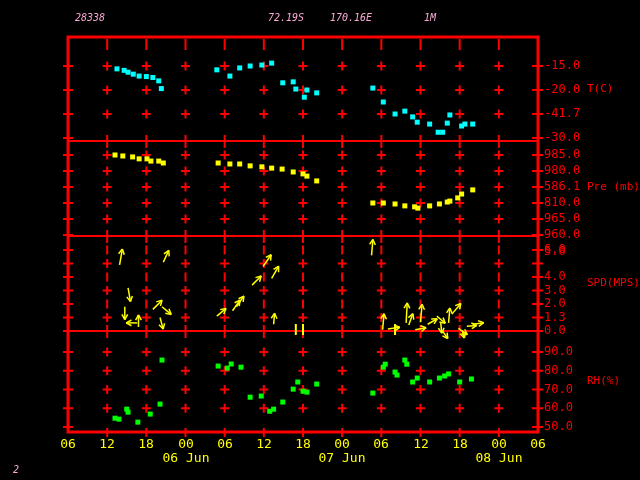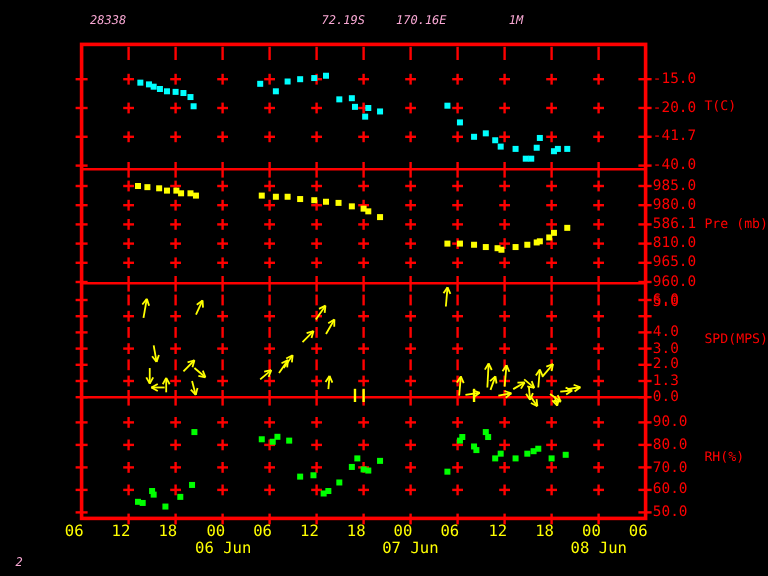"-40.0" div.ytick { text: -40.0 -> -30.0 }
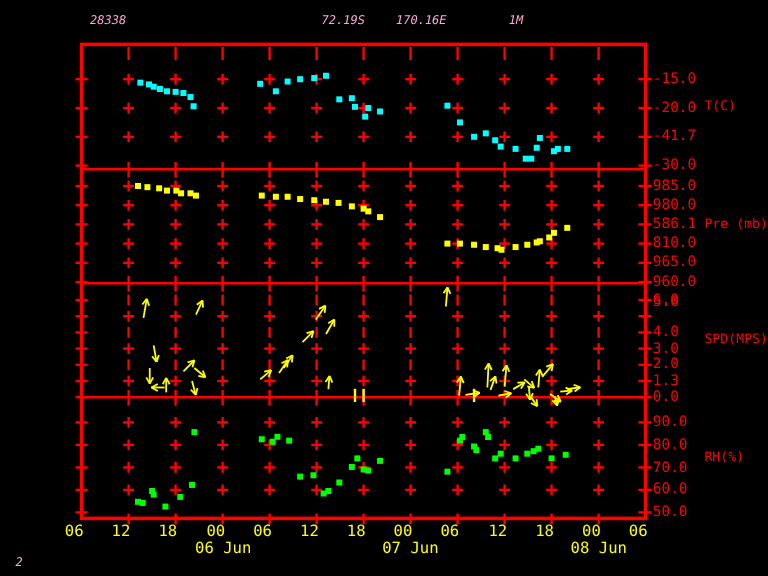"06" .xtick { text-align: none -> center }
